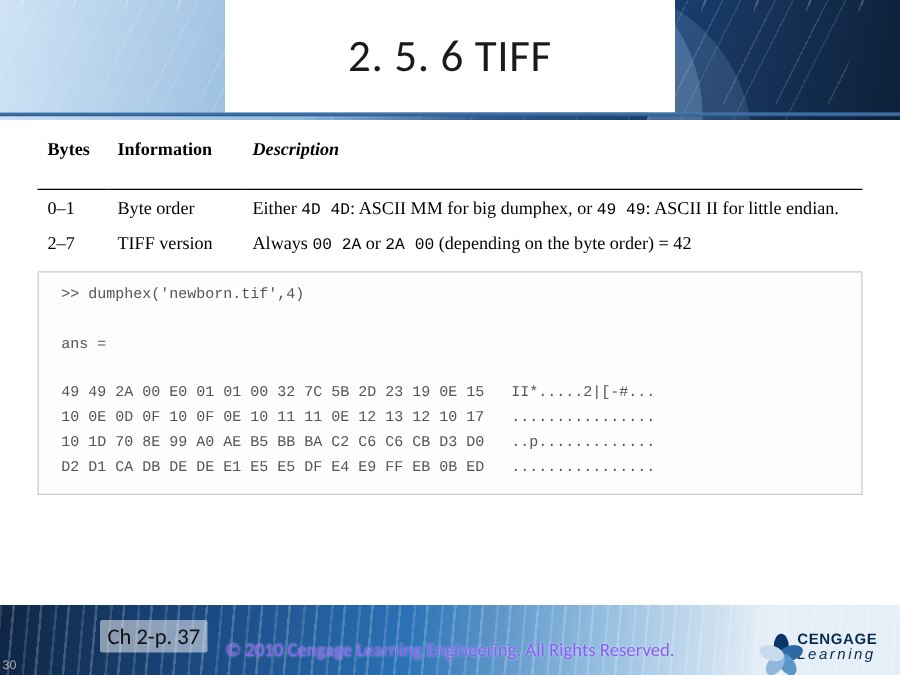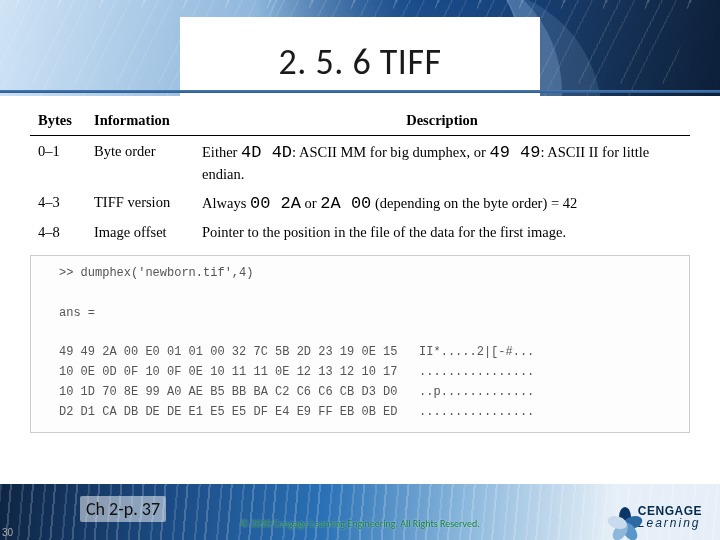"2. 5. 6 TIFF" .title-band { top: 17px -> 0 }
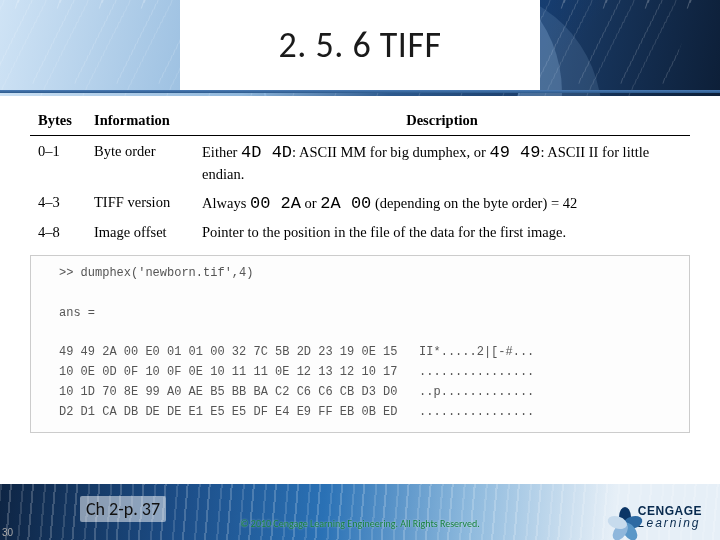"Bytes" table.hdr th { padding: 4px 8px 6px -> 4px 8px 22px }
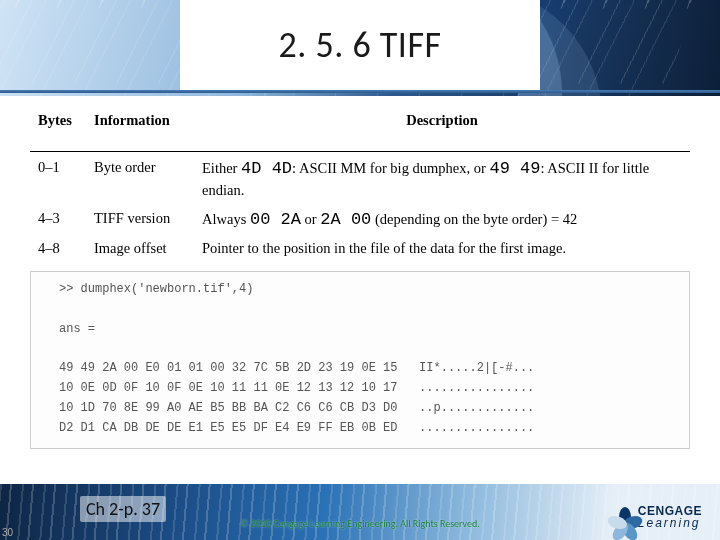"Description" table.hdr th.desc { font-style: none -> italic; text-align: center -> left }
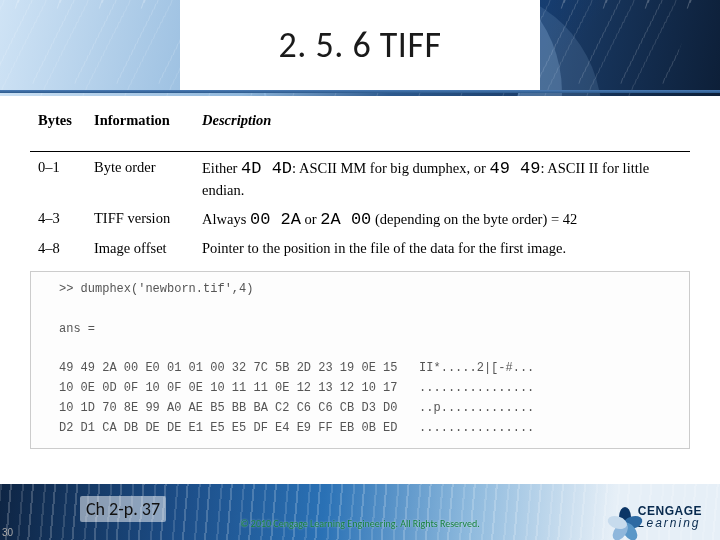"4D 4D" .mono { font-size: 17px -> 13px }
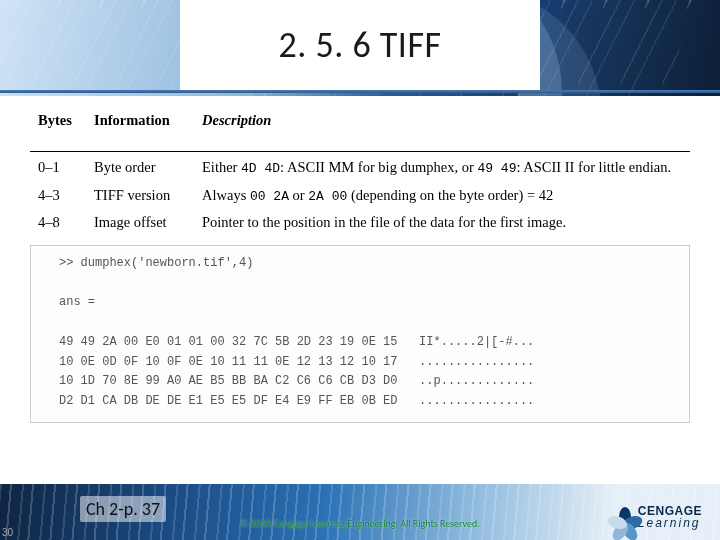"4–3" td.bytes { text: 4–3 -> 2–7 }
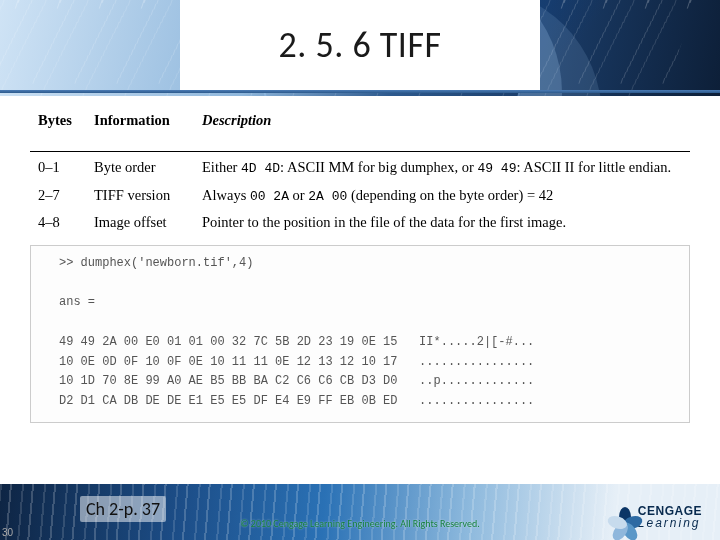"4–8" tr { html: <tr> <td>4–8</td> <td>Image offset</td> <td>Pointer to the position in the file of the data for the first image.</td> </tr> -> none }
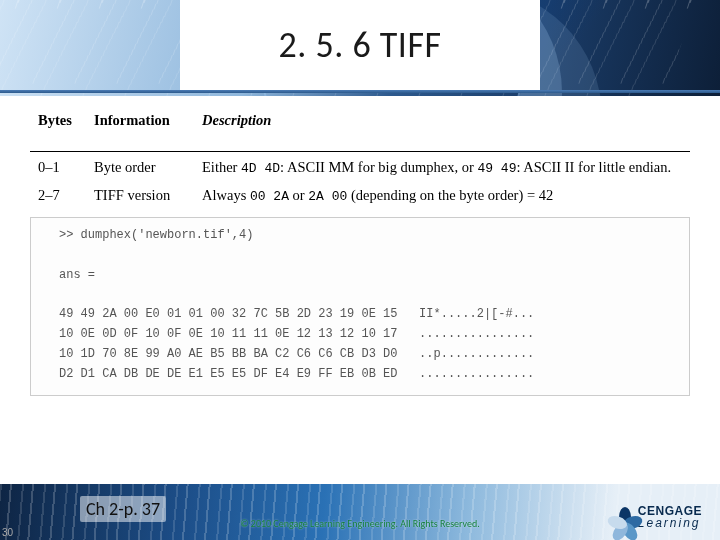">> dumphex('newborn.tif',4) ans = 49" .hexbox { padding: 8px 28px 10px -> 8px 18px 10px }
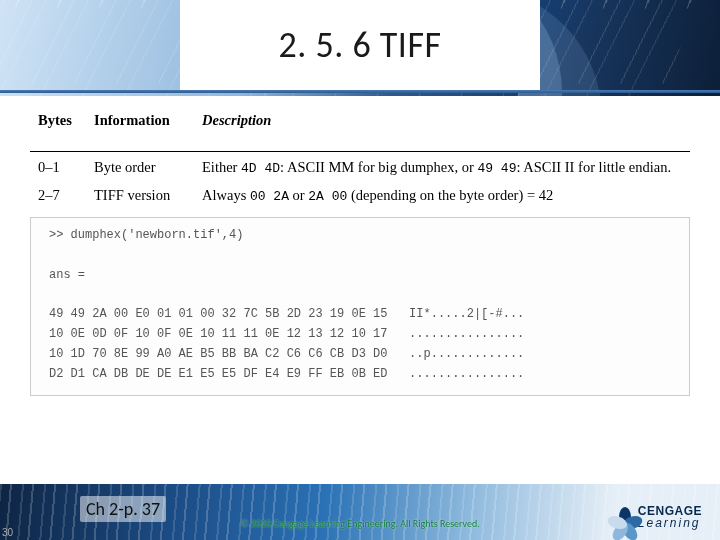"© 2010 Cengage Learning Engineering." .copyright { color: #15803d -> #8b5cf6; font-size: 10px -> 15px }
